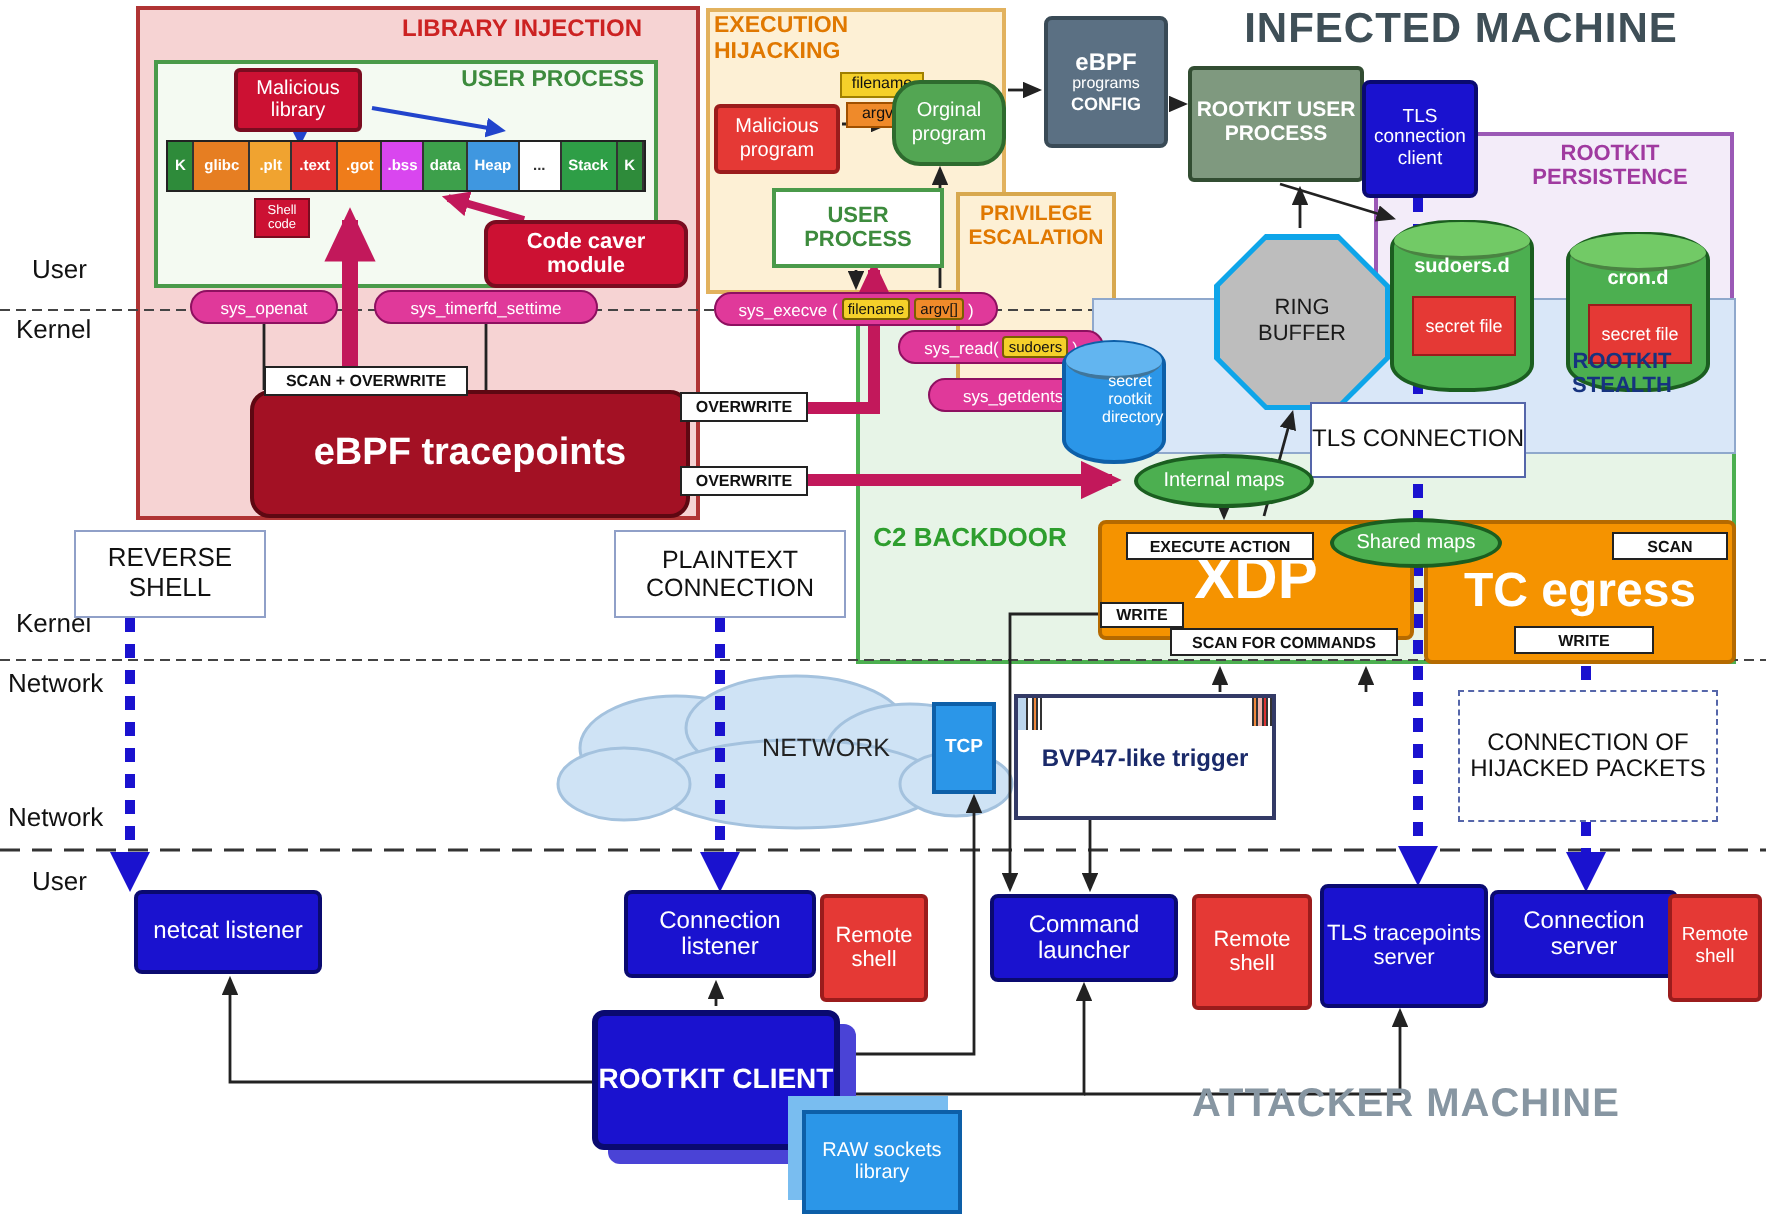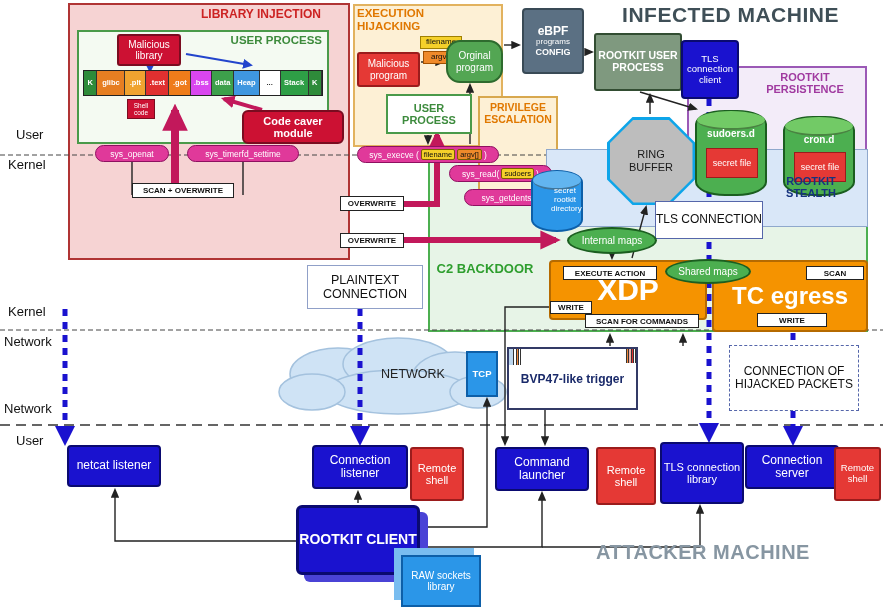"eBPF tracepoints" div.box { html: none -> <div>eBPF tracepoints</div> }
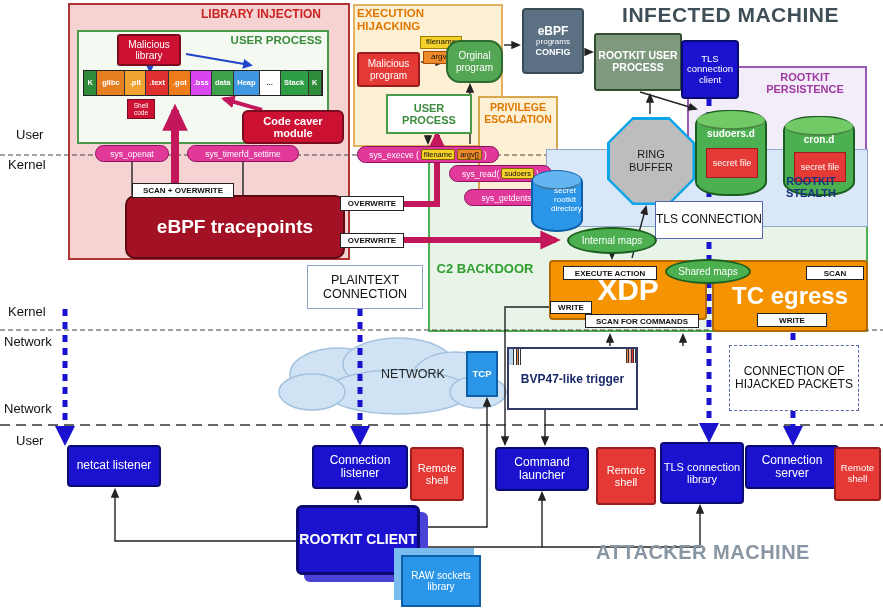"REVERSE SHELL" div.box { html: none -> <div>REVERSE SHELL</div> }
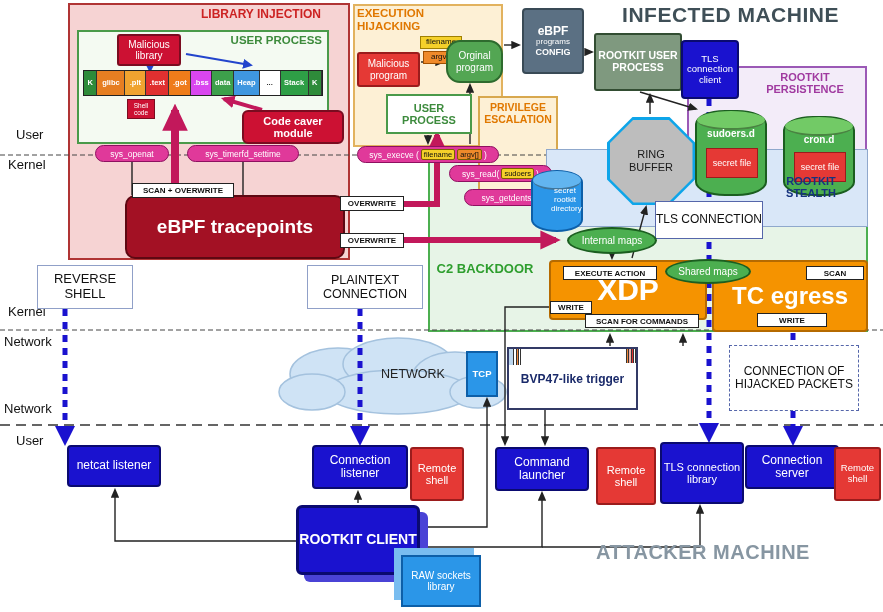"TLS connection library" div.box { text: connection library -> tracepoints server }
